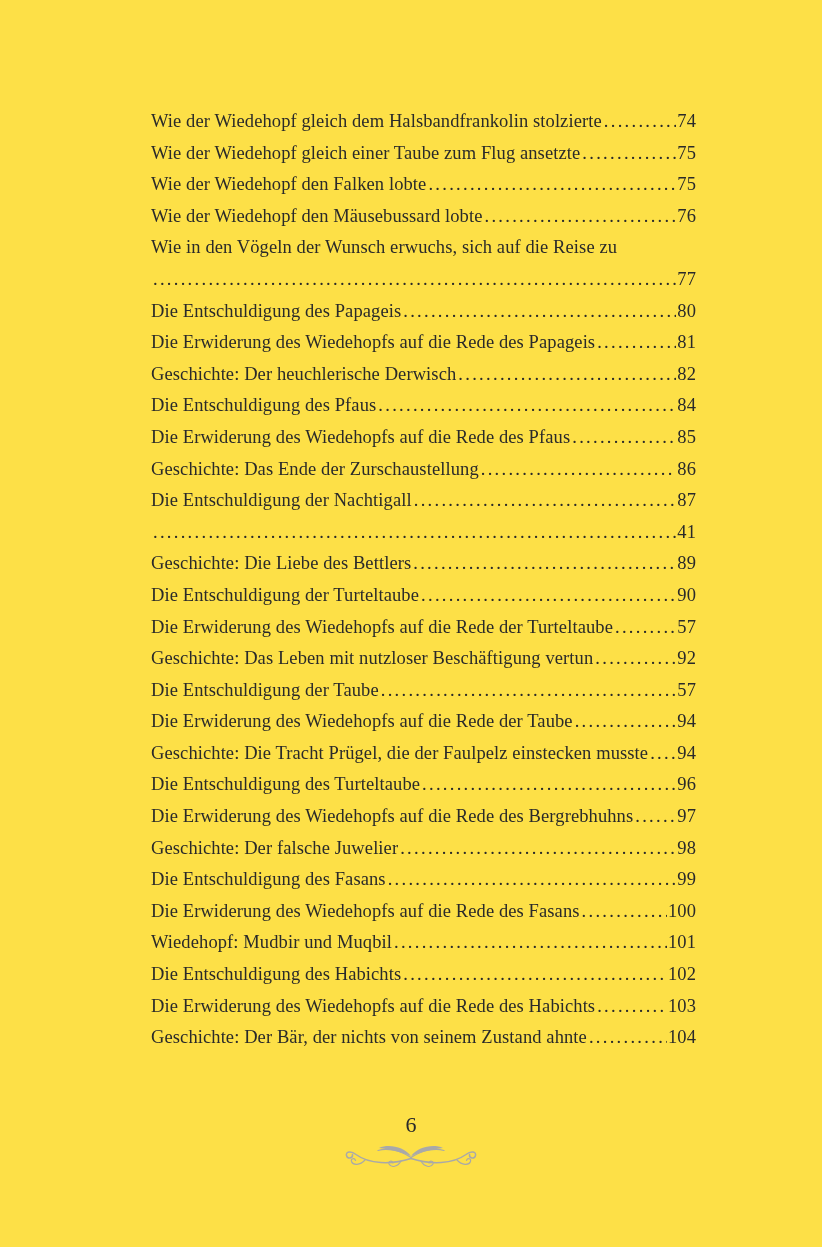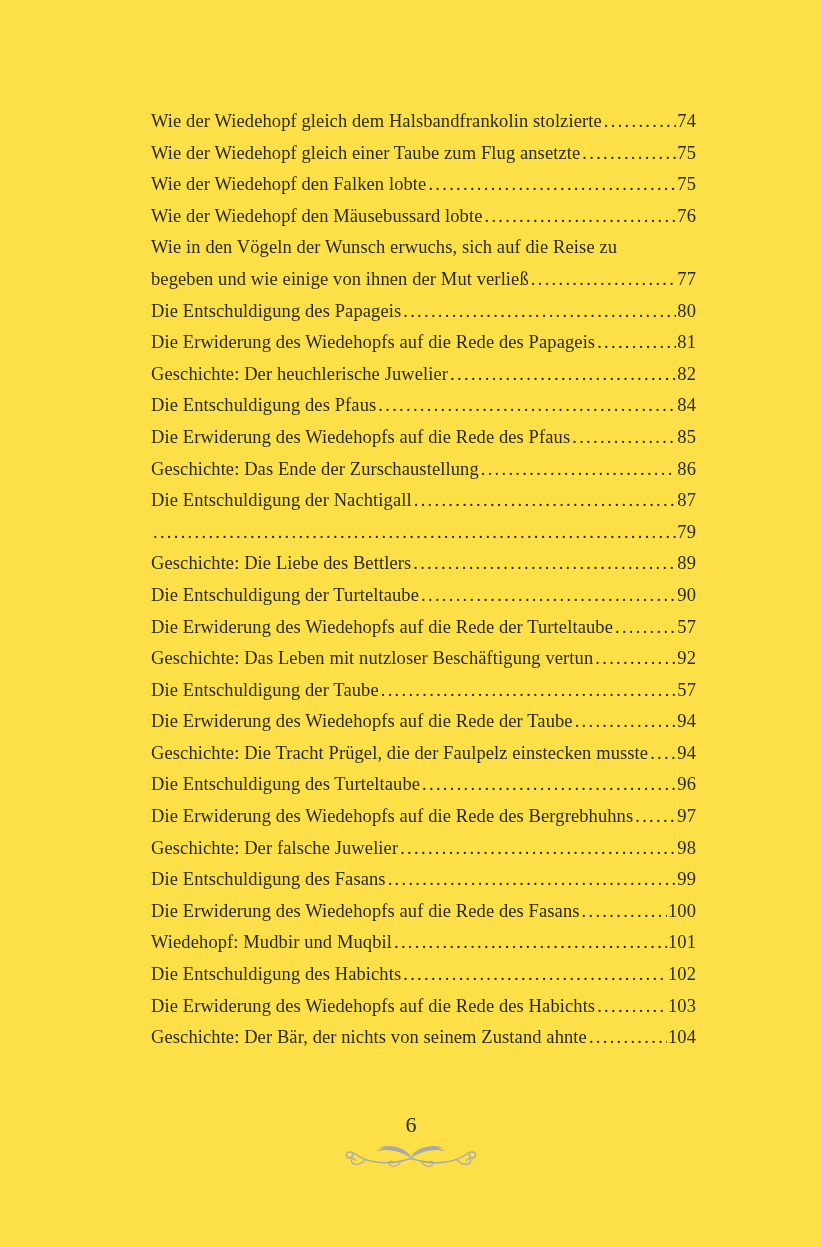"begeben und wie einige von" span.toc-title { html: <span>begeben und wie einige von ihnen der Mut verließ</span> -> none }
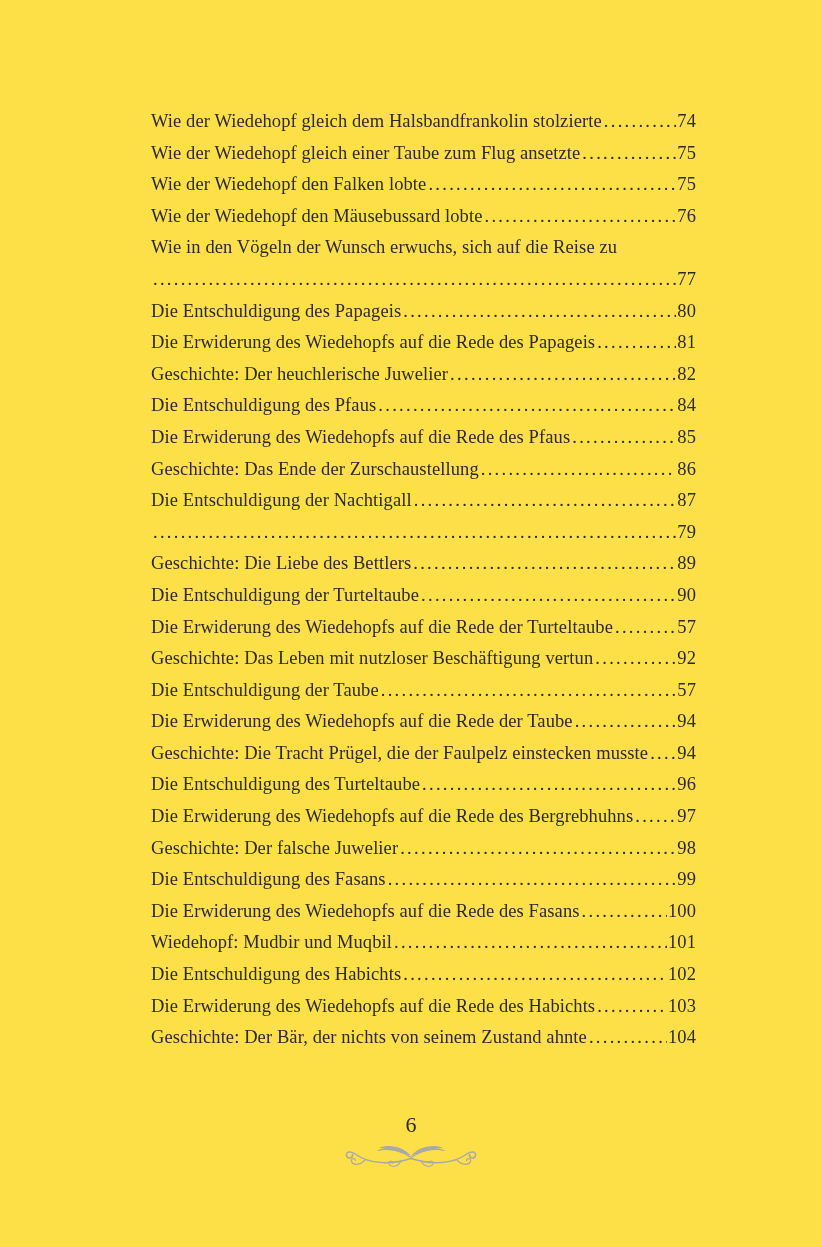"Geschichte: Der heuchlerische Juwelier" span.toc-title { text: Juwelier -> Derwisch }
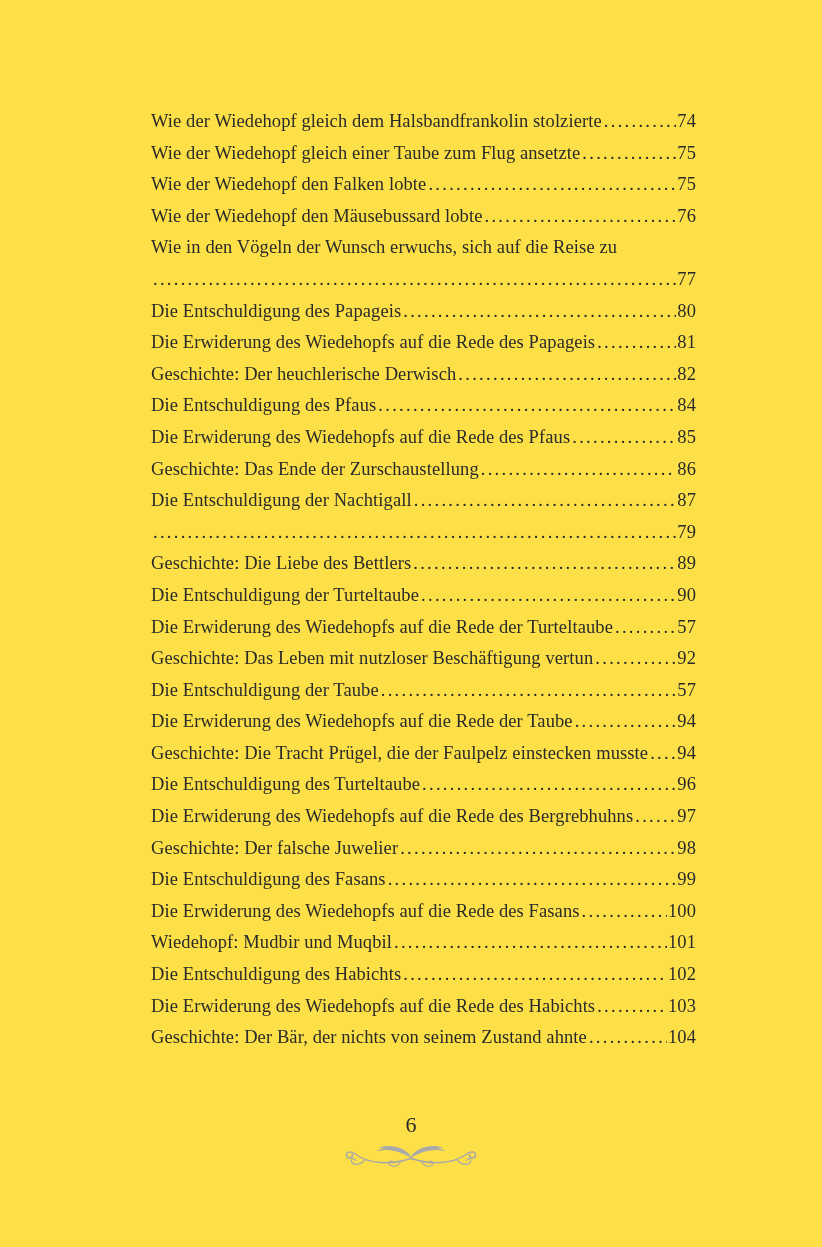"79" span.toc-page { text: 79 -> 41 }
